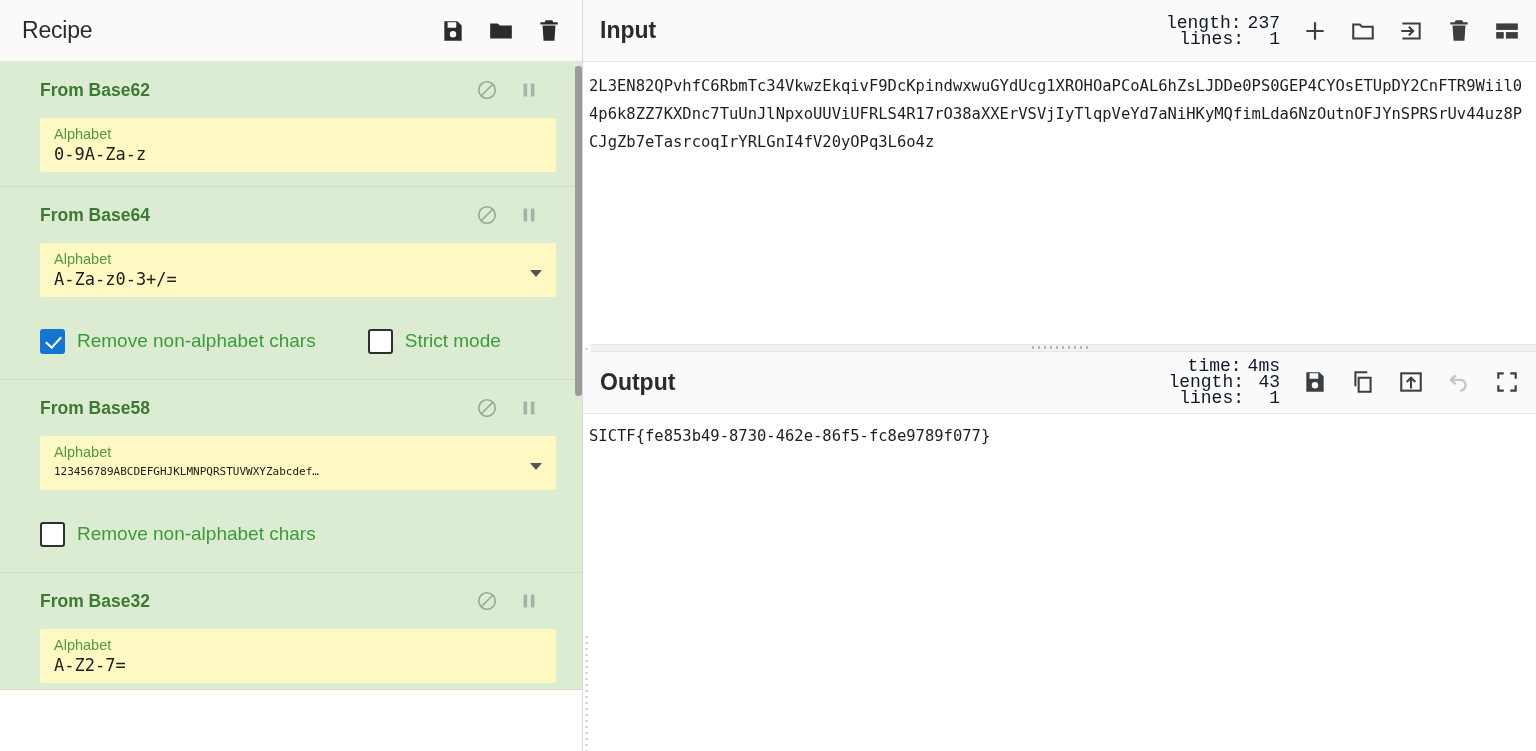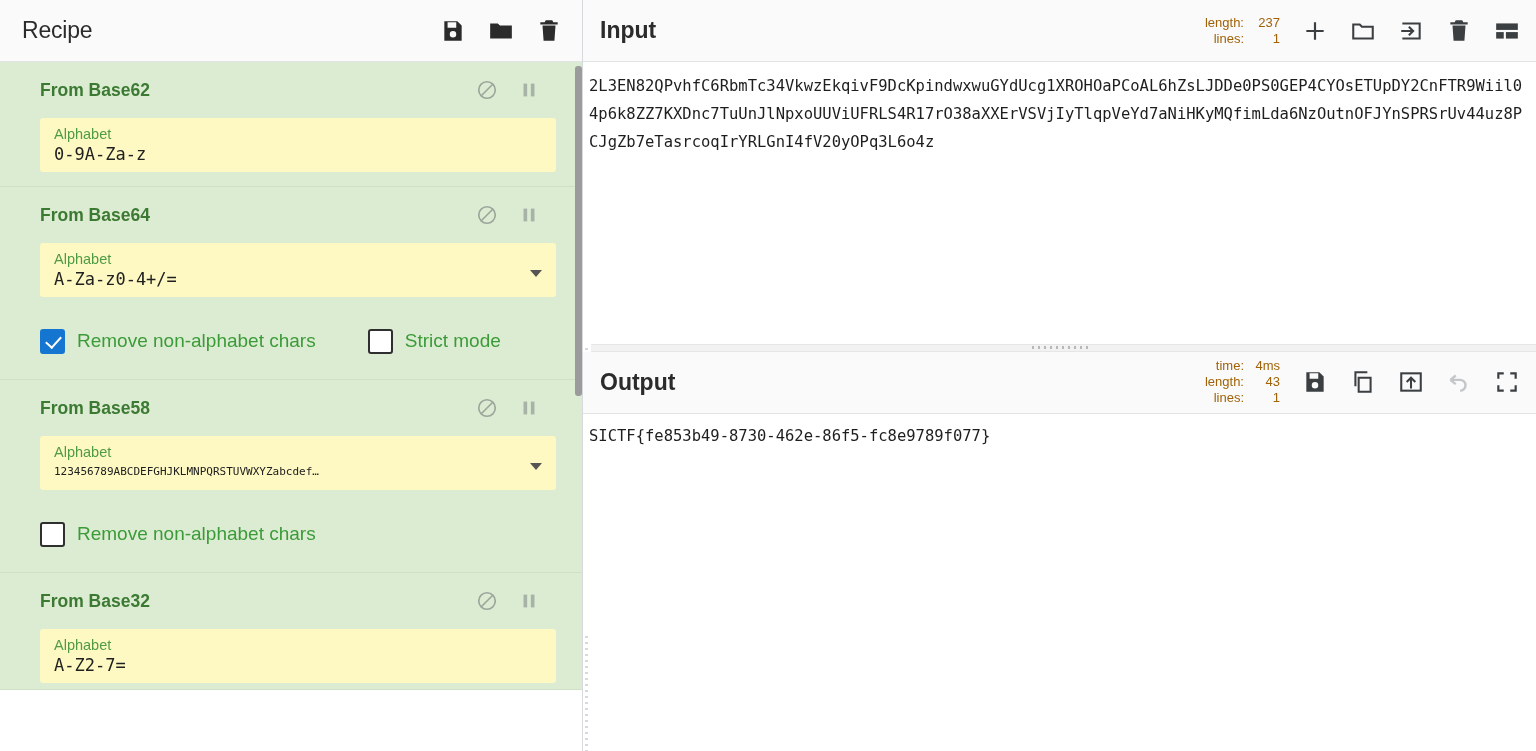"length:" .io-meta { color: #a16207 -> #0f172a; font-family: Liberation Sans, sans-serif -> Liberation Mono, monospace; font-size: 13px -> 18px }
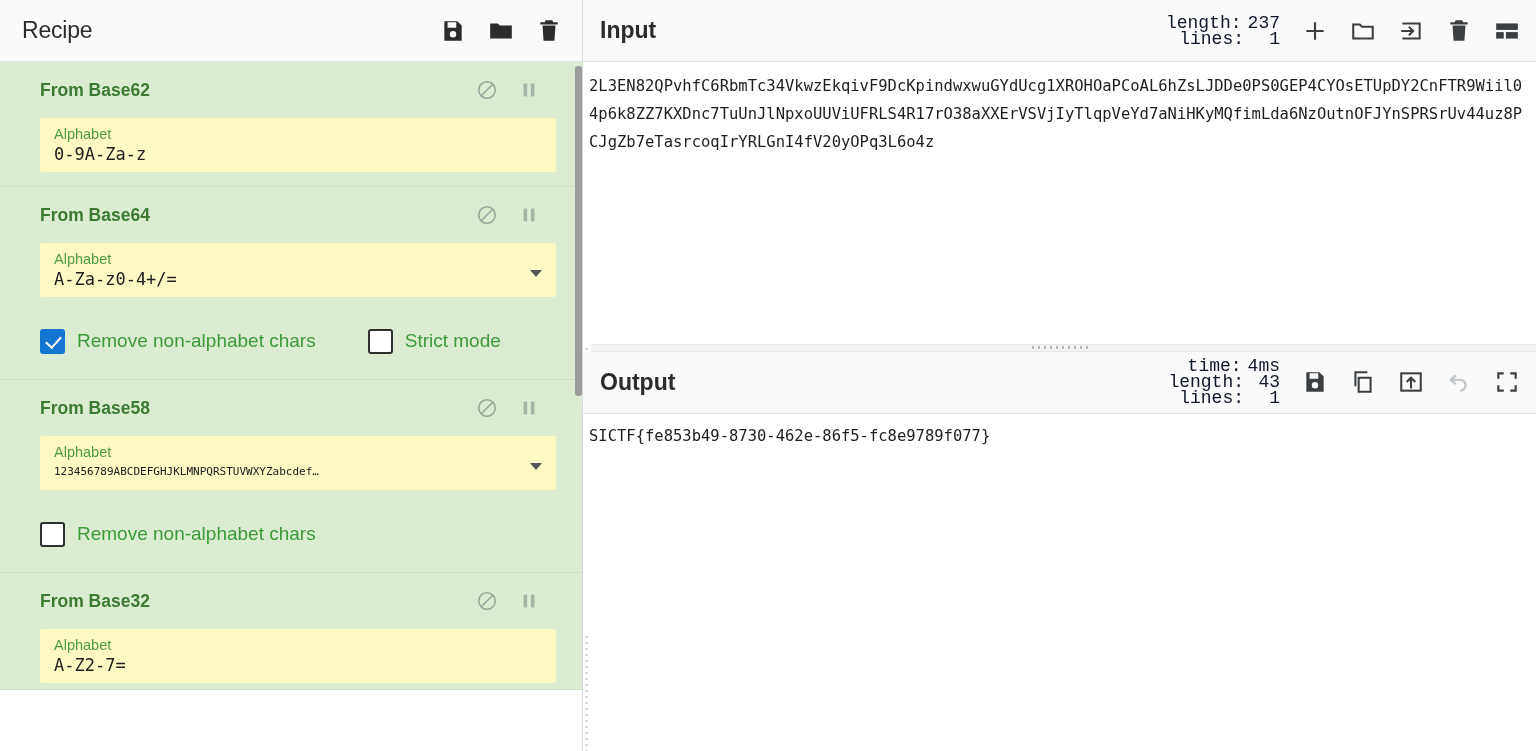"A-Za-z0-4+/=" div.arg-value { text: A-Za-z0-4+/ -> A-Za-z0-3+/ }
